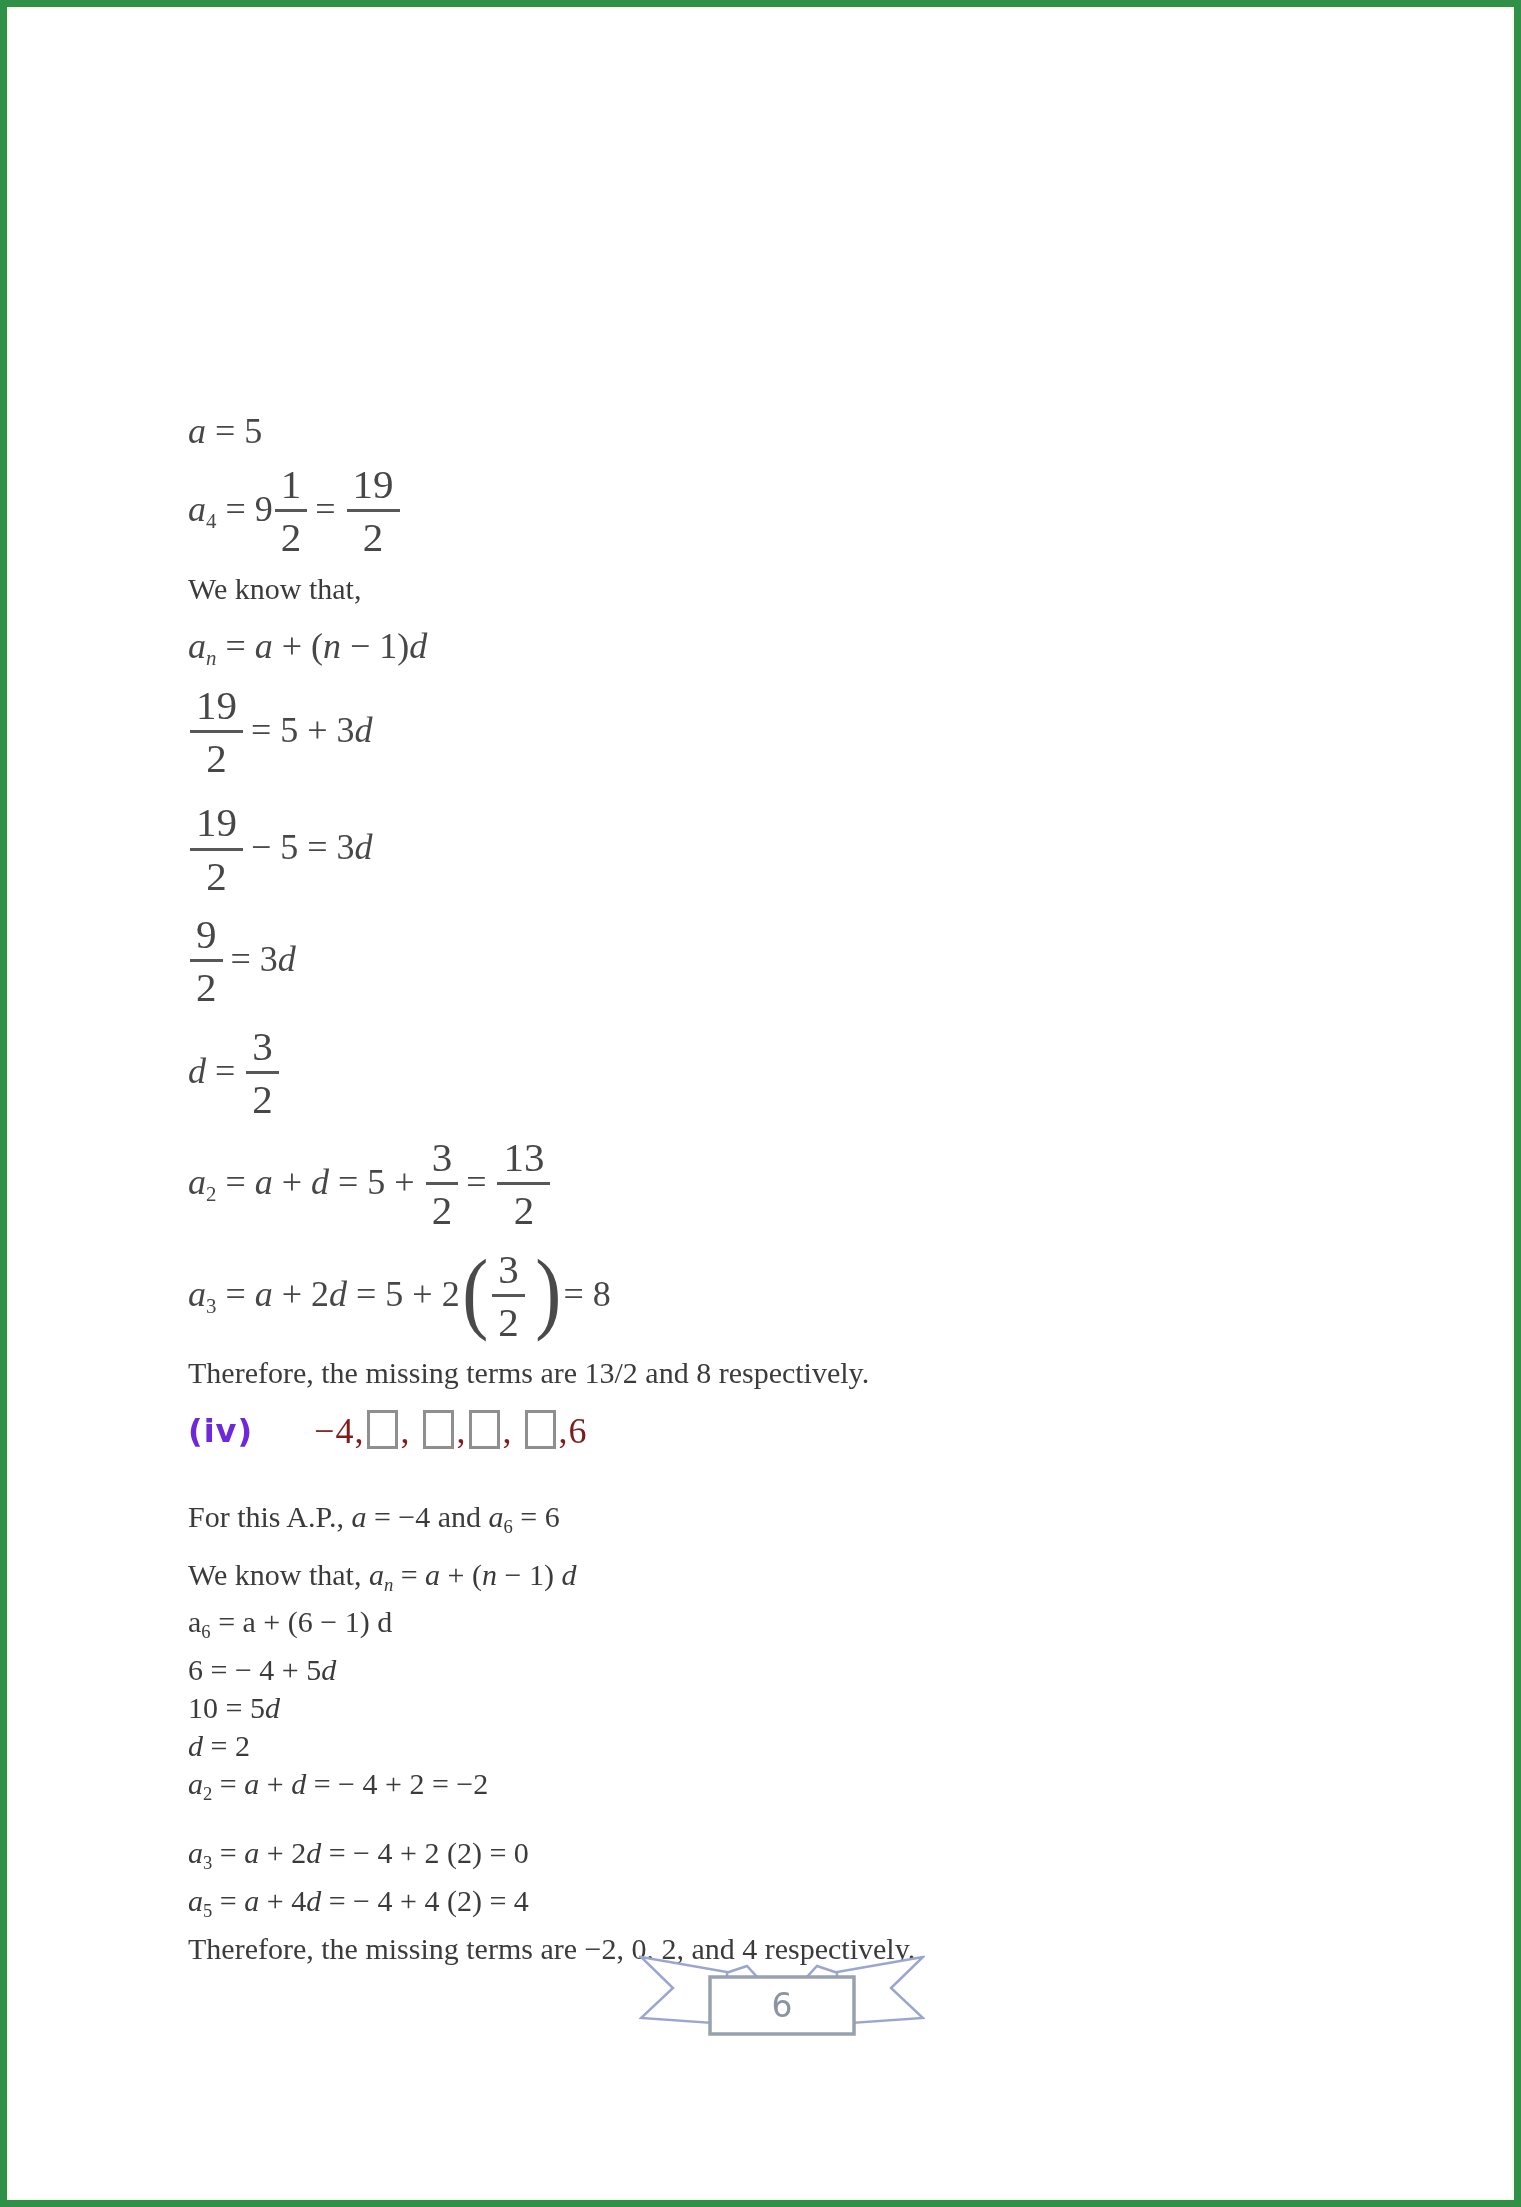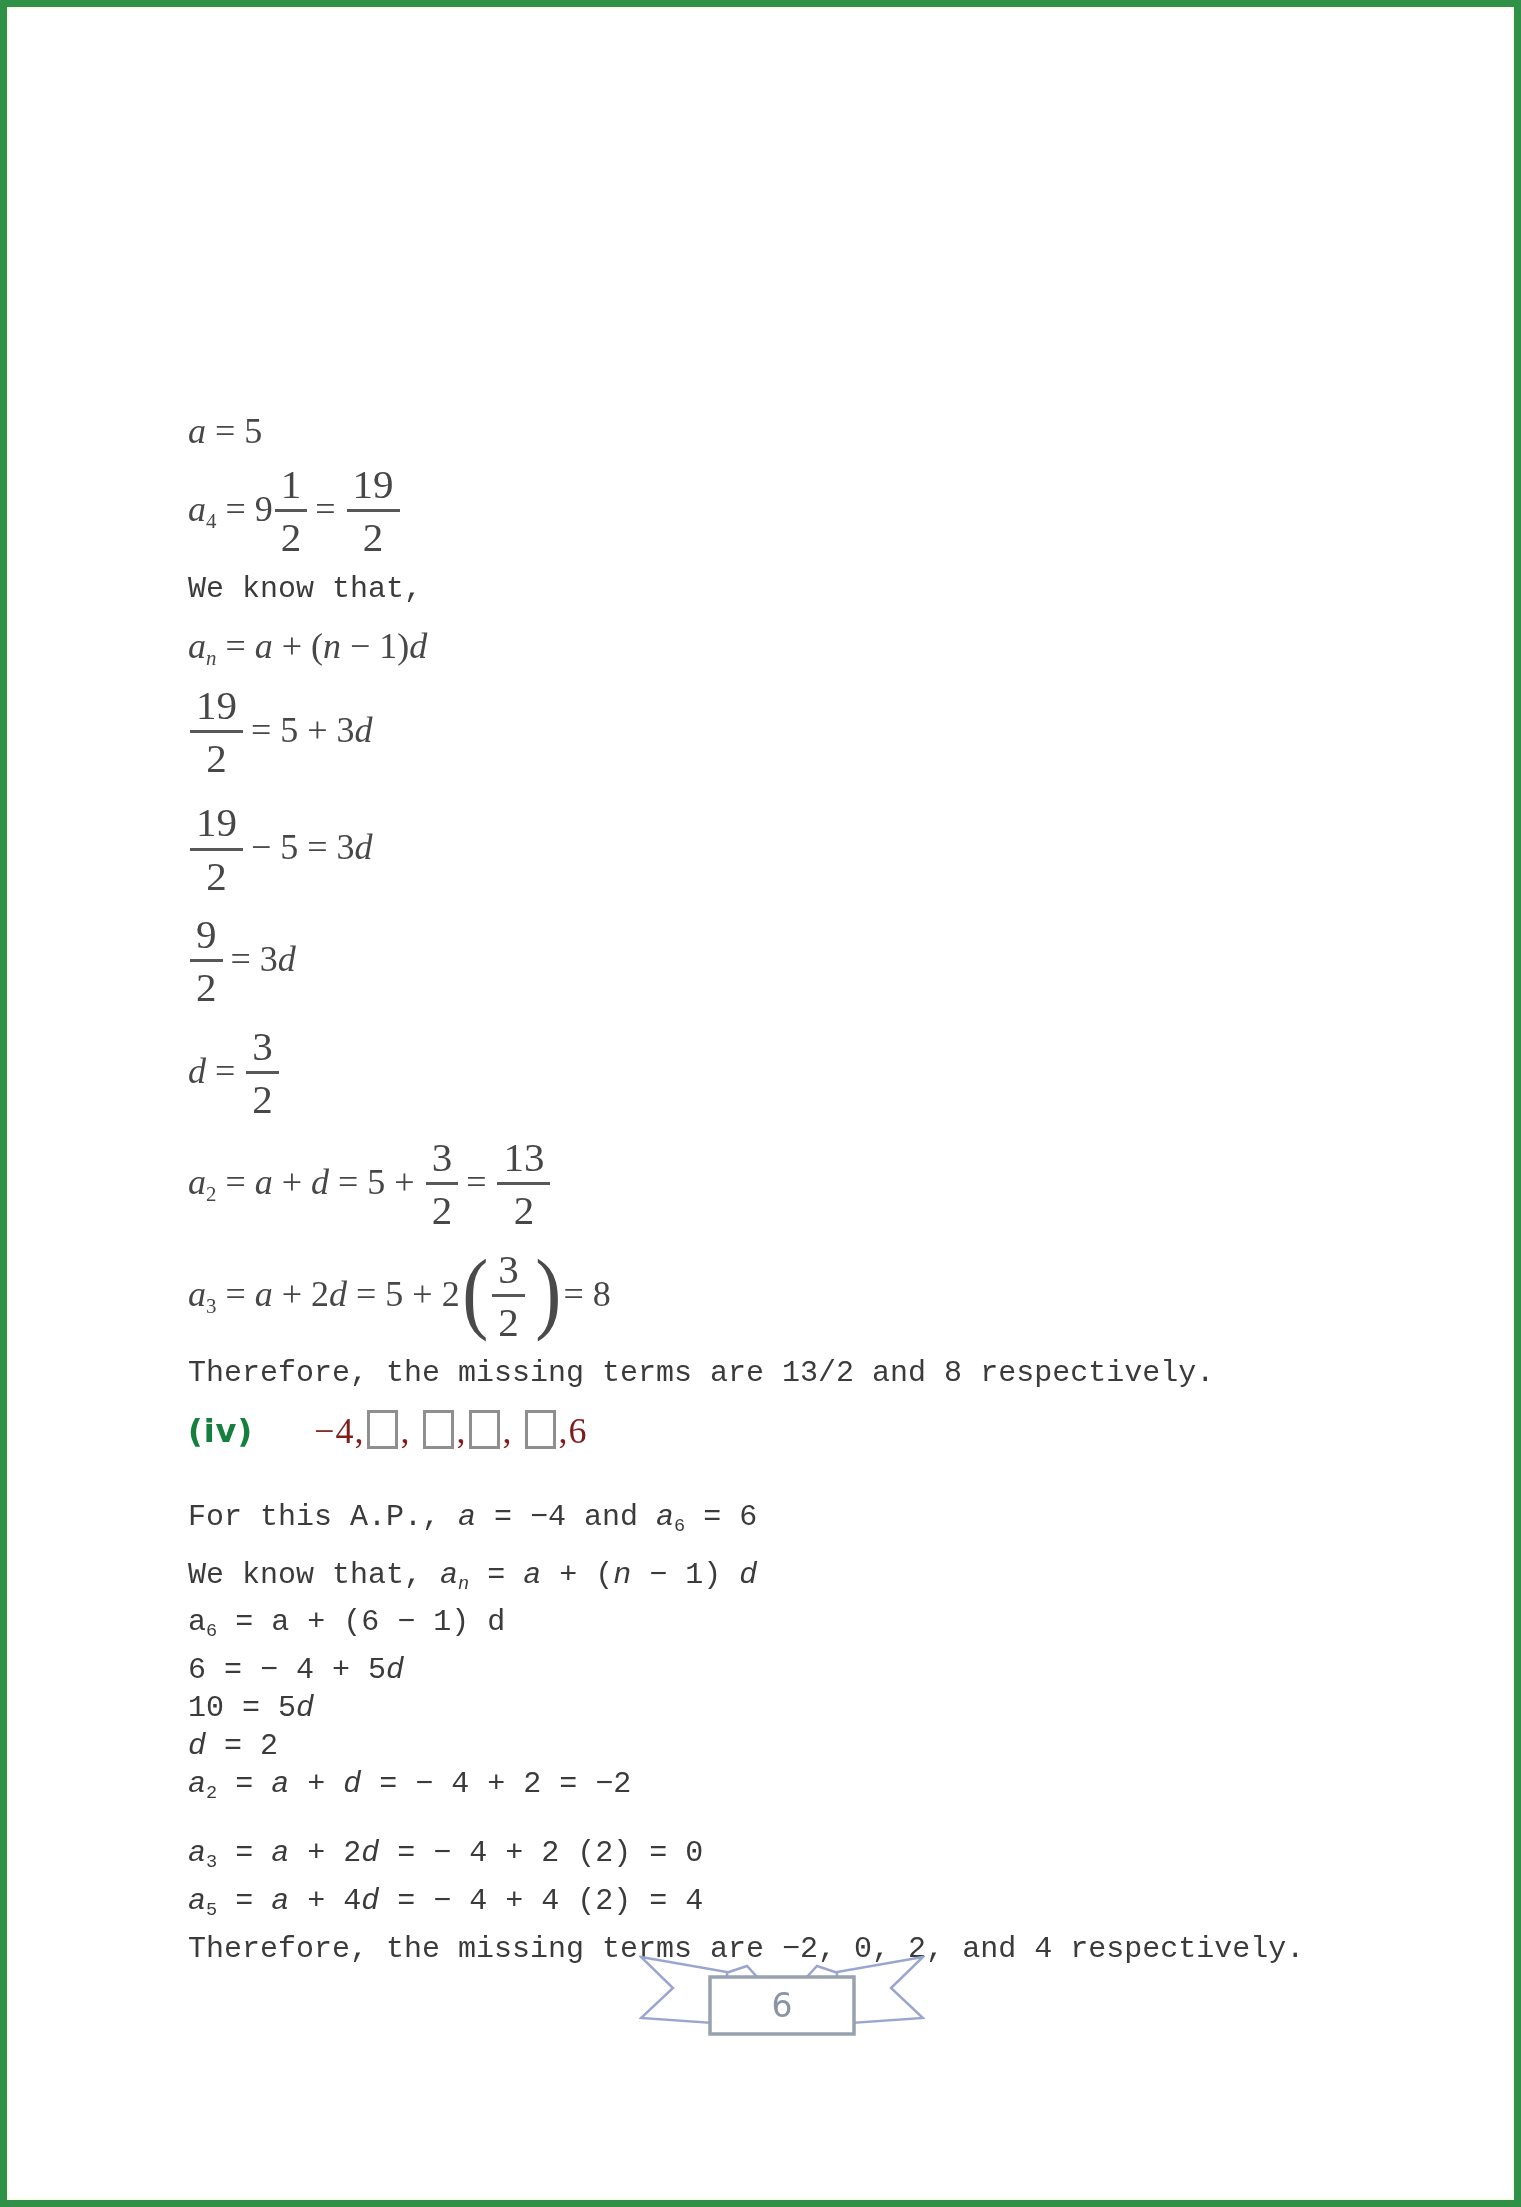"We know that," .text-line,.math-line { font-family: Liberation Mono, monospace -> Liberation Serif, serif }
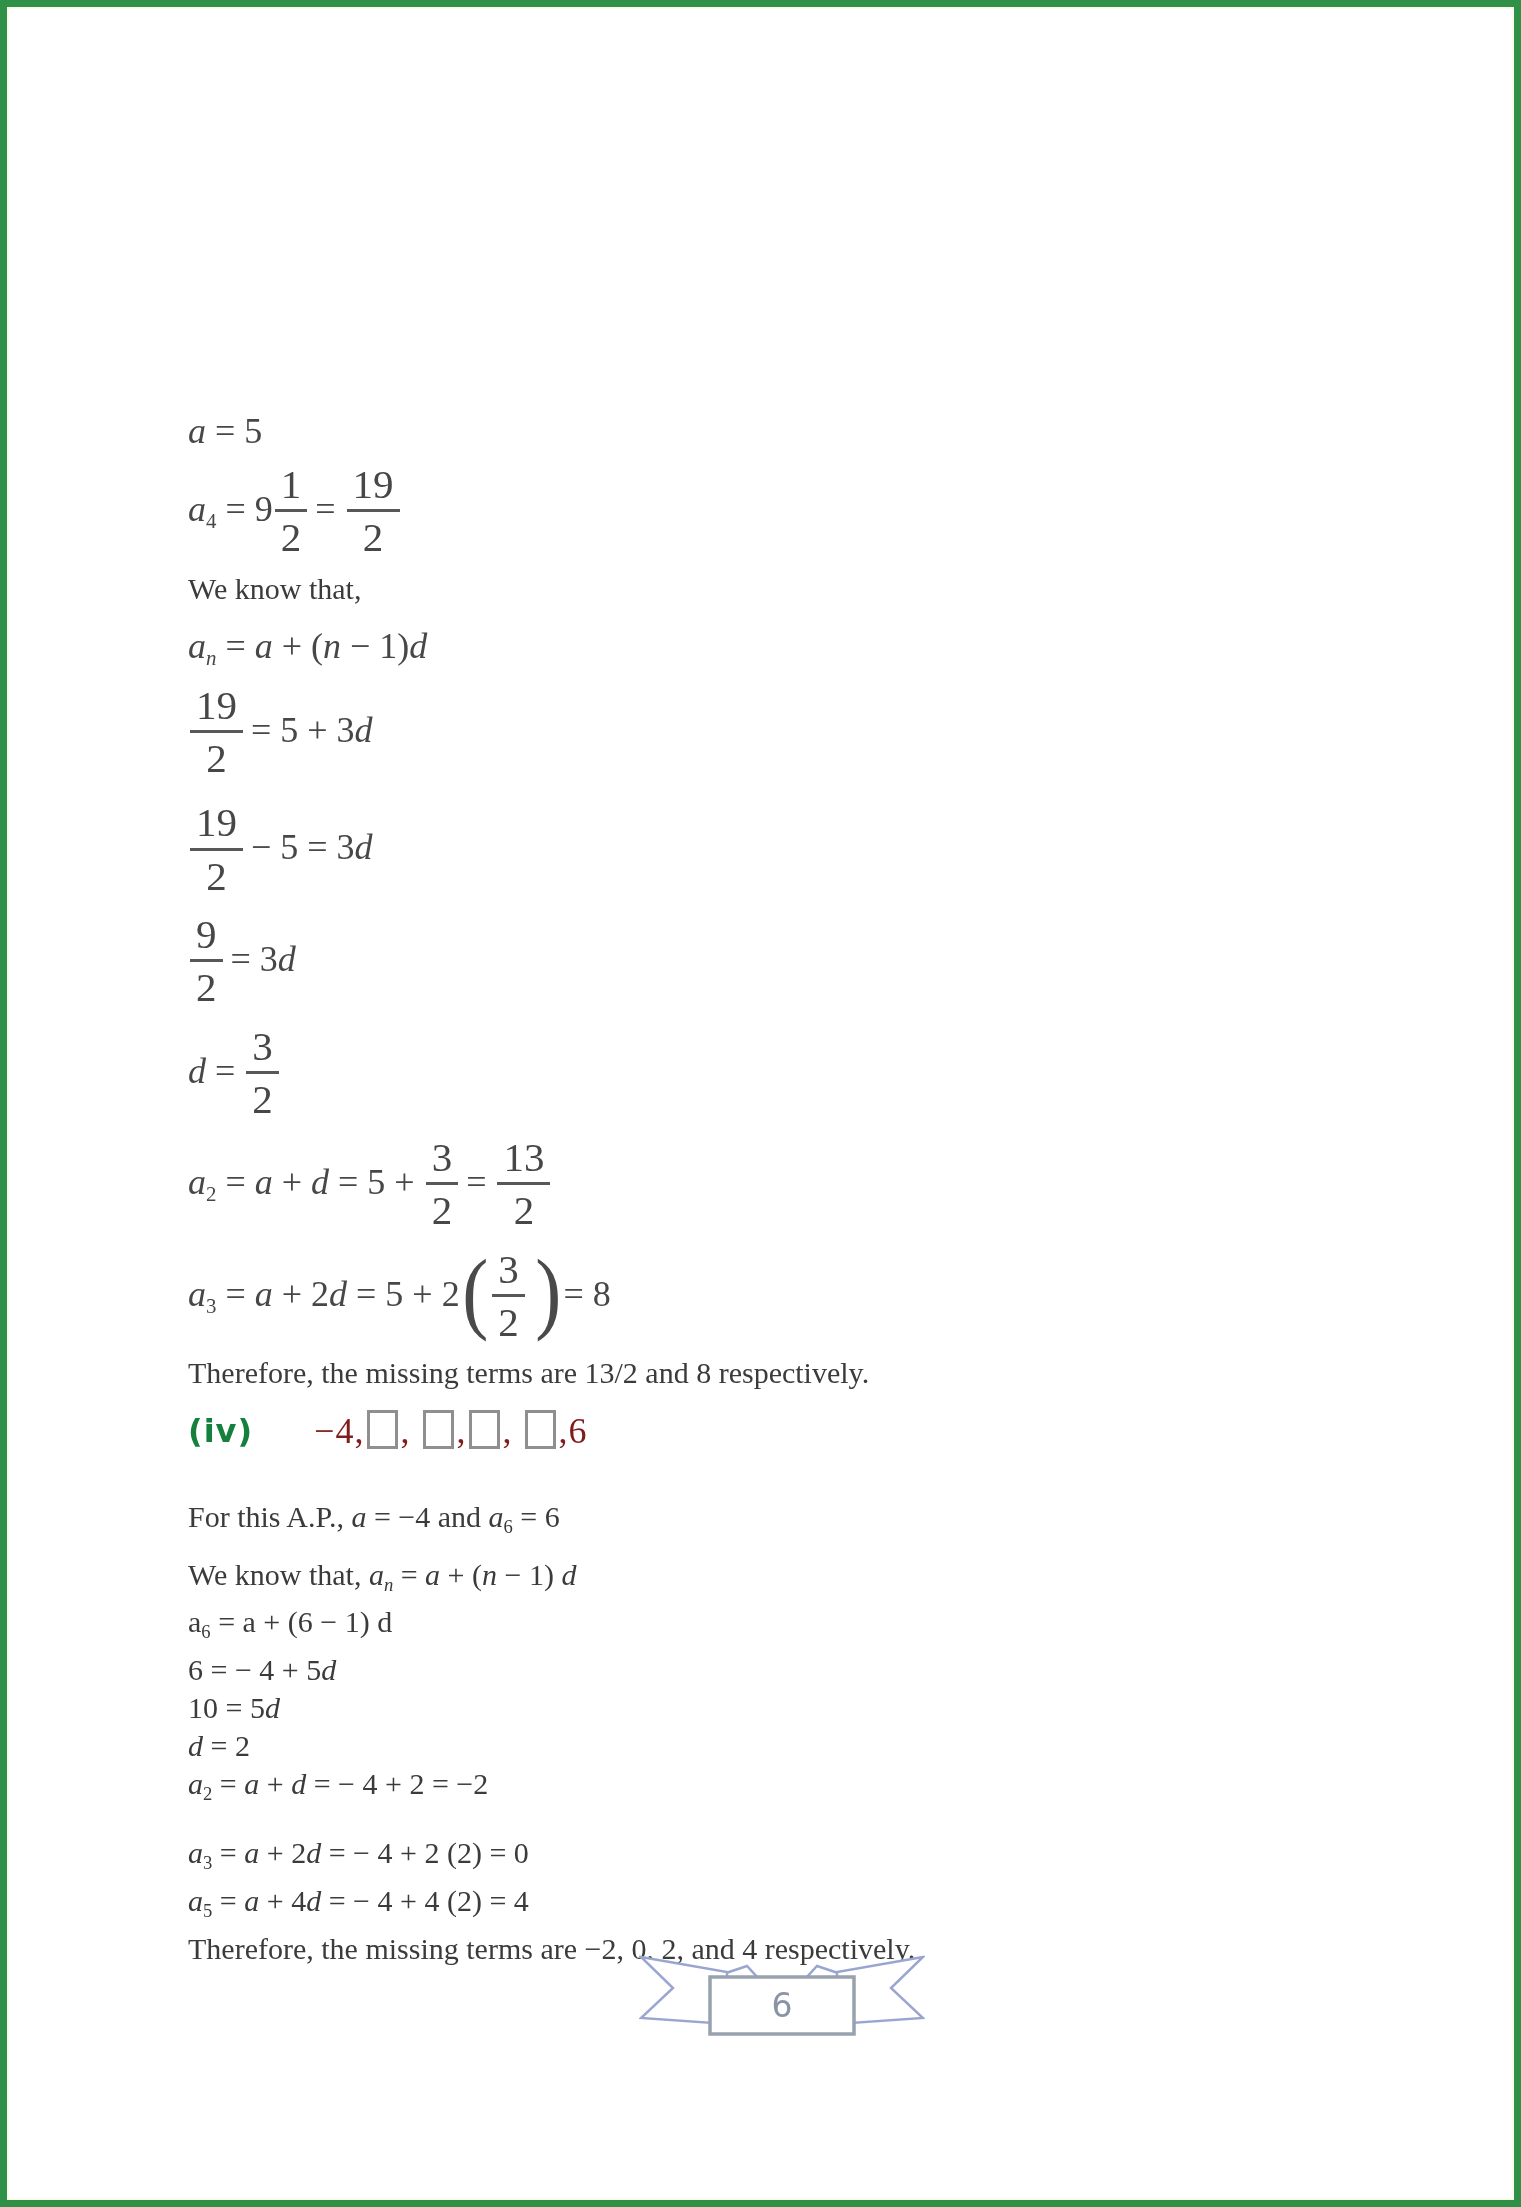"(iv)" .iv-label { color: #15803d -> #6d28d9 }
